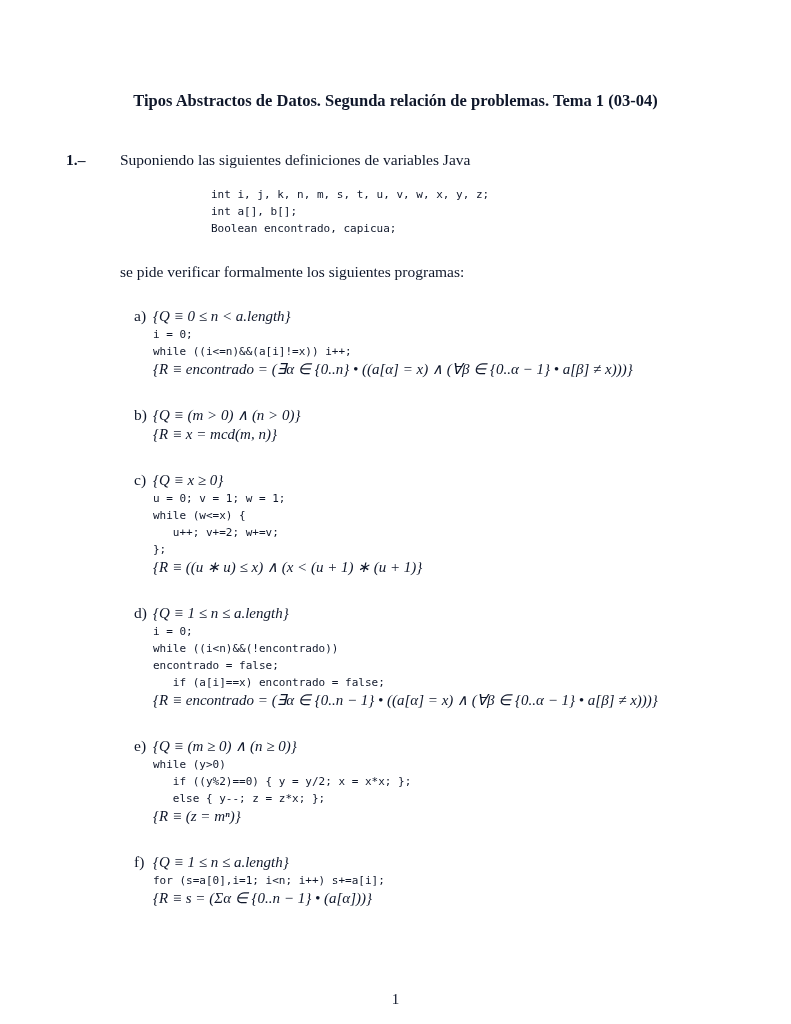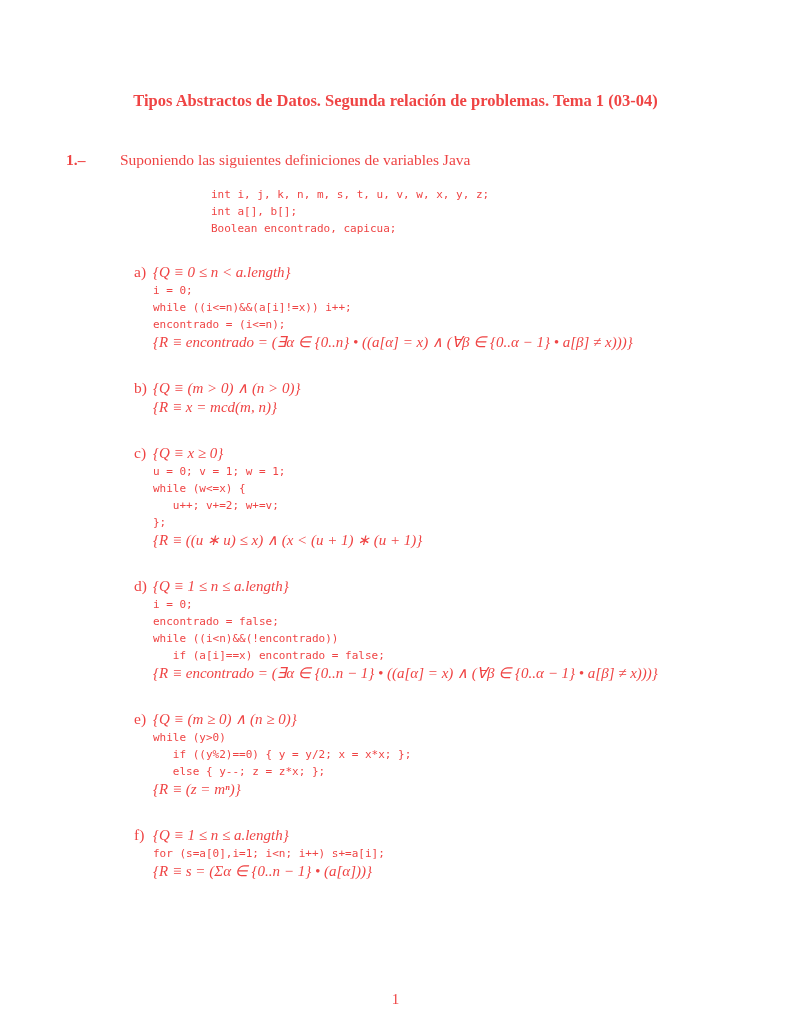"Tipos Abstractos de Datos. Segunda" .page { color: #ef4444 -> #0f172a }
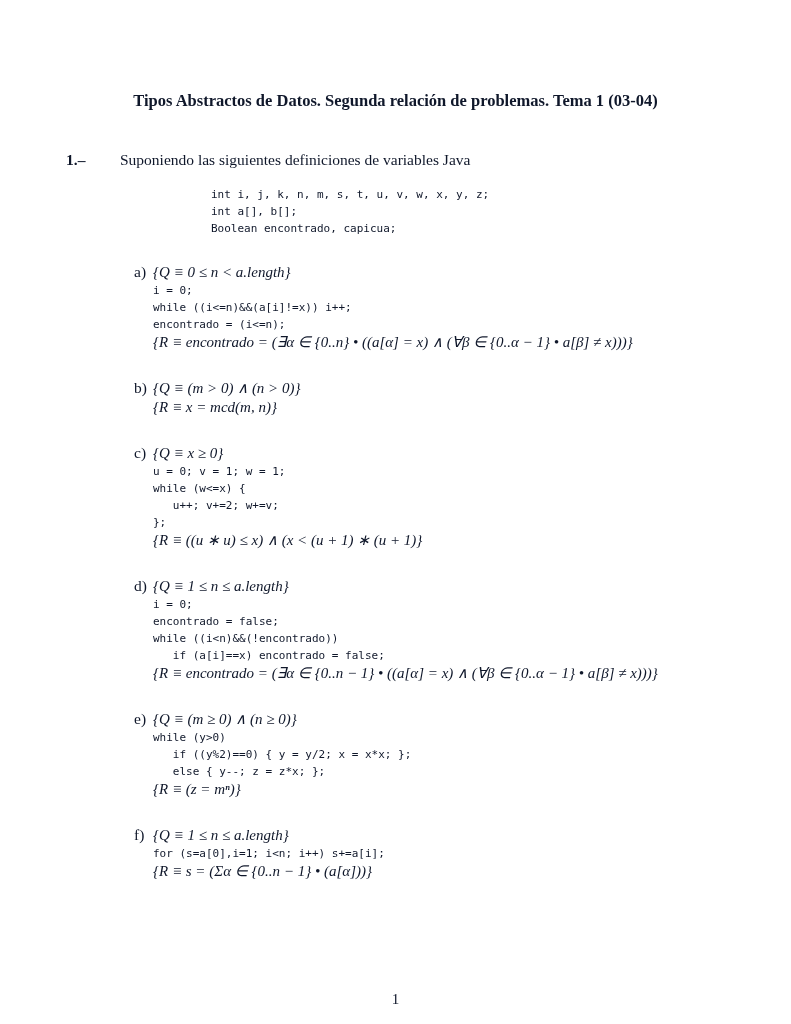"se pide verificar formalmente los" div.request { html: none -> <div>se pide verificar formalmente los siguientes programas:</div> }
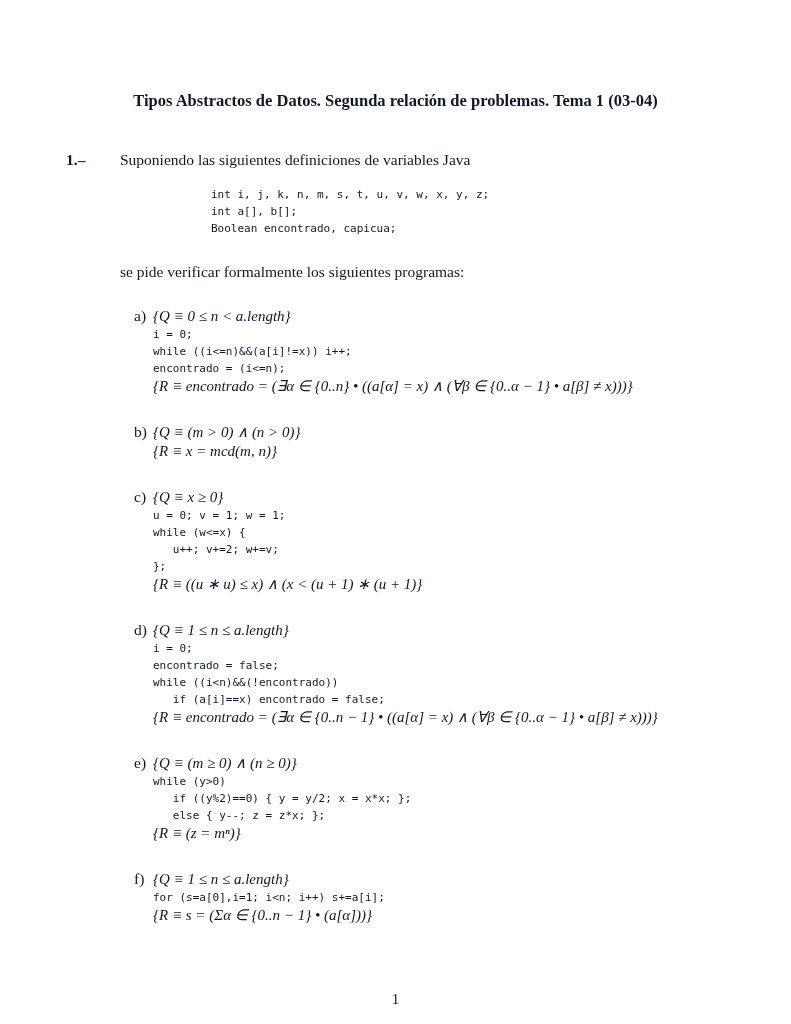"encontrado = (i<=n);" div.code-line { html: <div>encontrado = (i&lt;=n);</div> -> none }
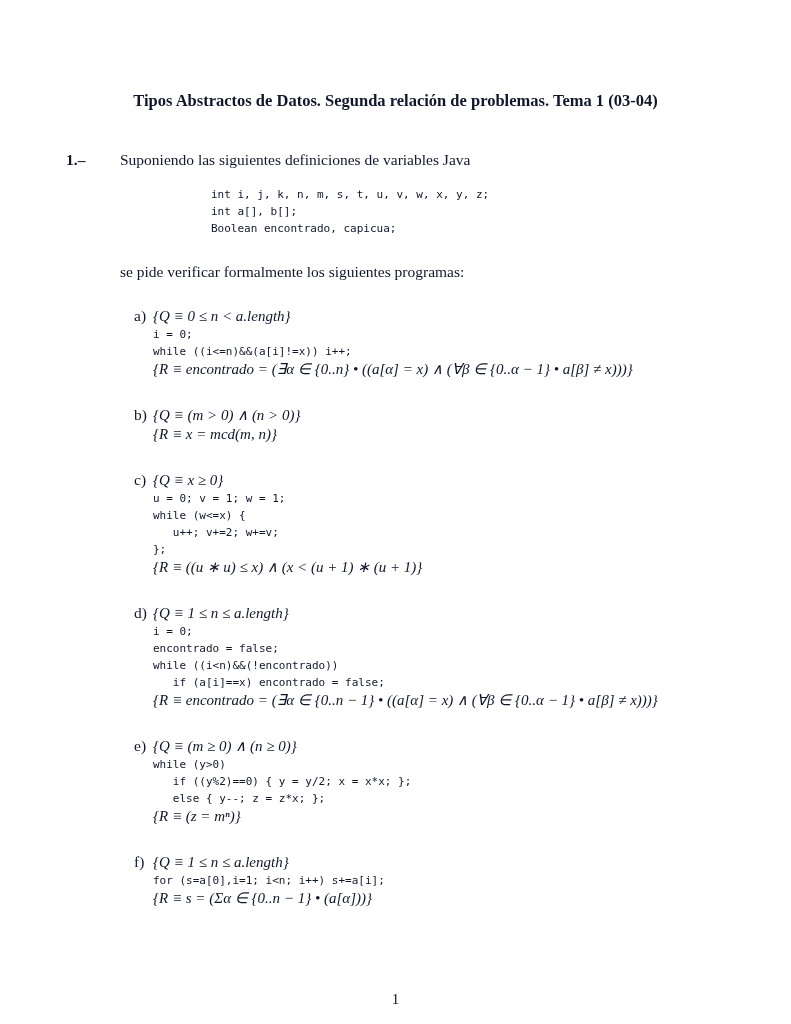"encontrado = false;" div.code-line { order: before "while ((i<n)&&(!encontrado))" -> after "while ((i<n)&&(!encontrado))" }
